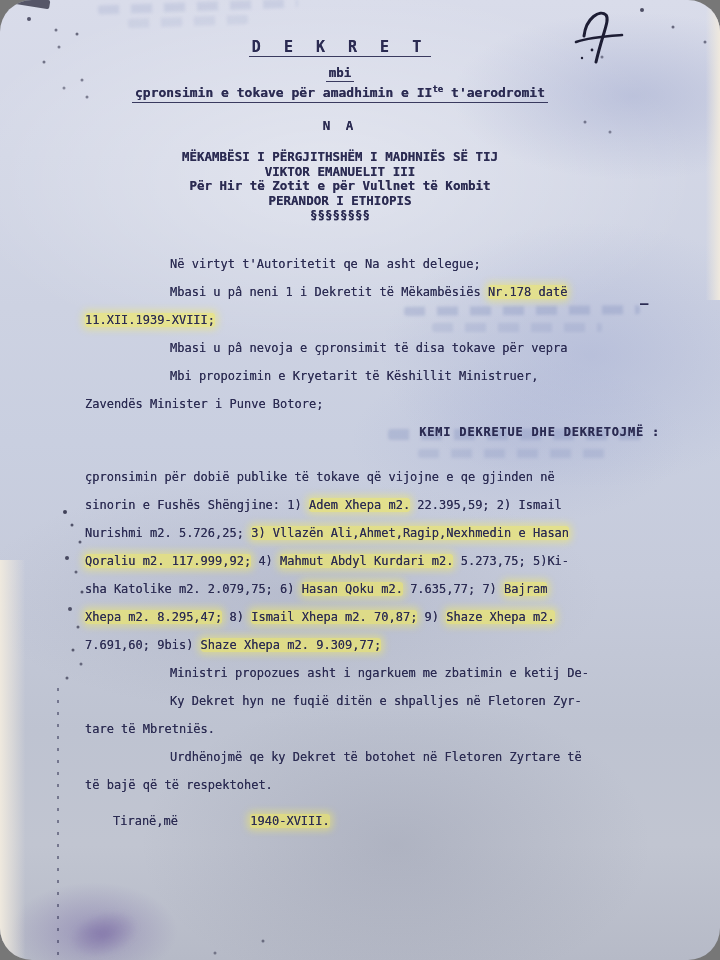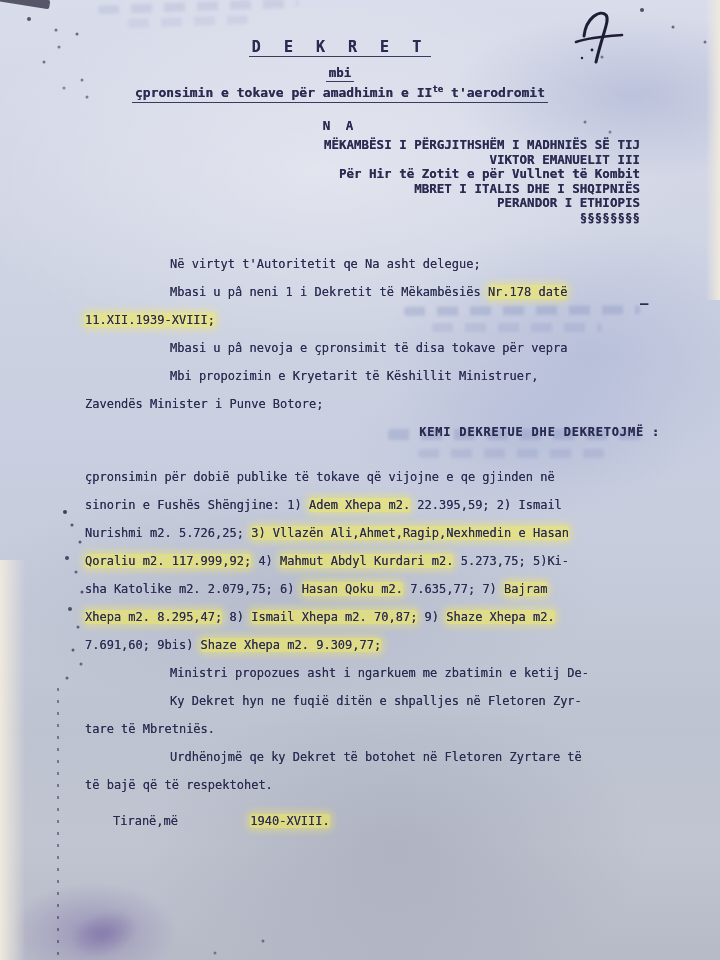"D E K R E" .page { border-radius: none -> 32px }
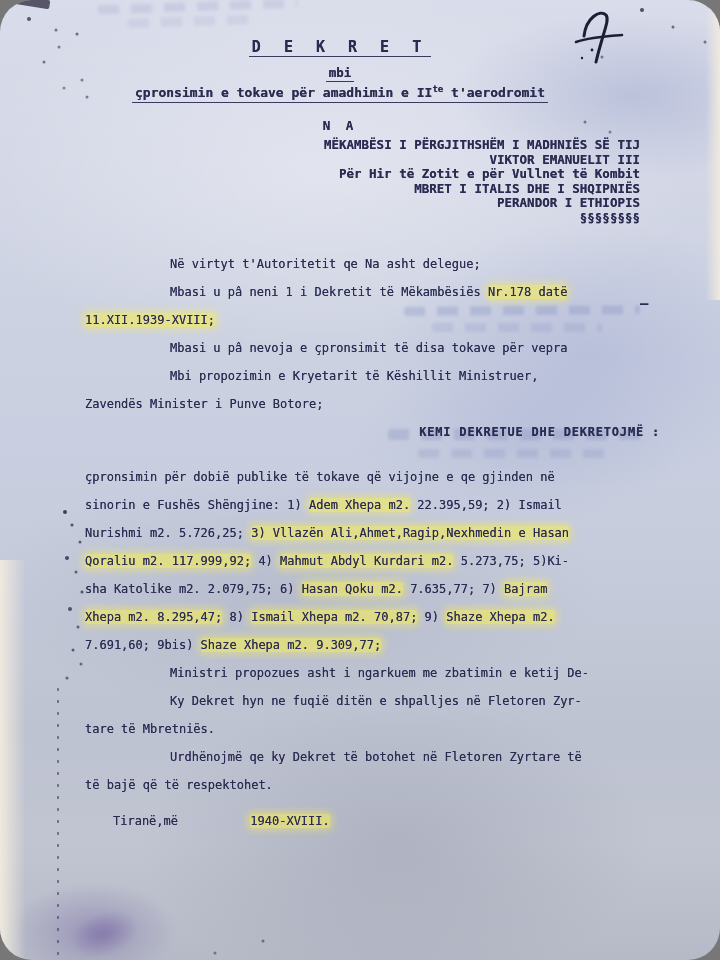"MËKAMBËSI I PËRGJITHSHËM I MADHNIËS" #authority { margin-top: 5px -> 17px; text-align: right -> none }
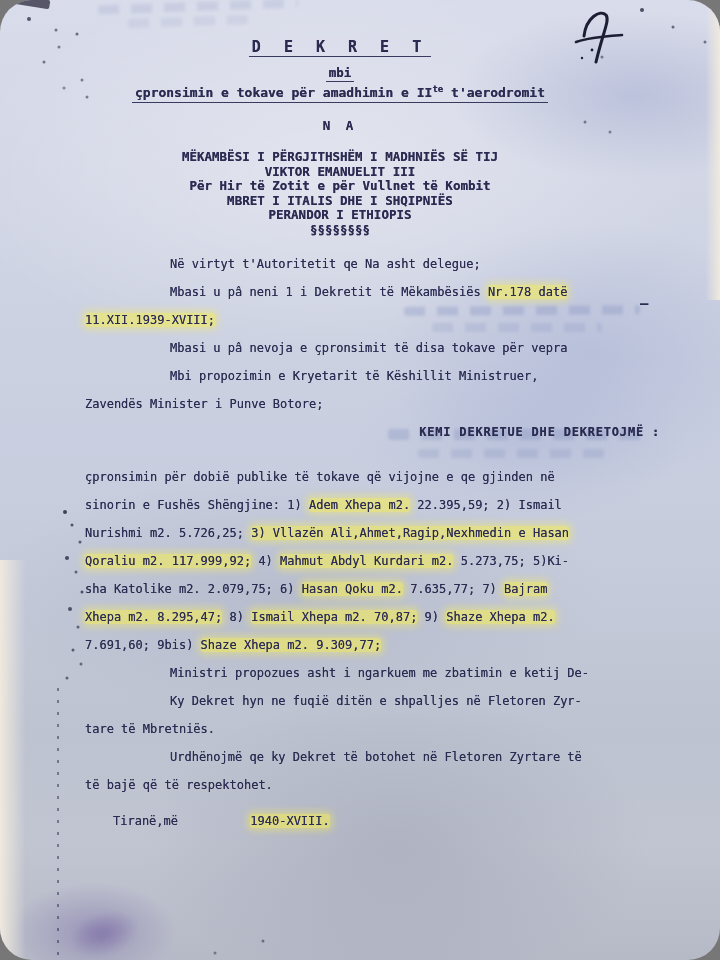"MBRET I ITALIS DHE I" div { html: <div>MBRET I ITALIS DHE I SHQIPNIËS</div> -> none }
